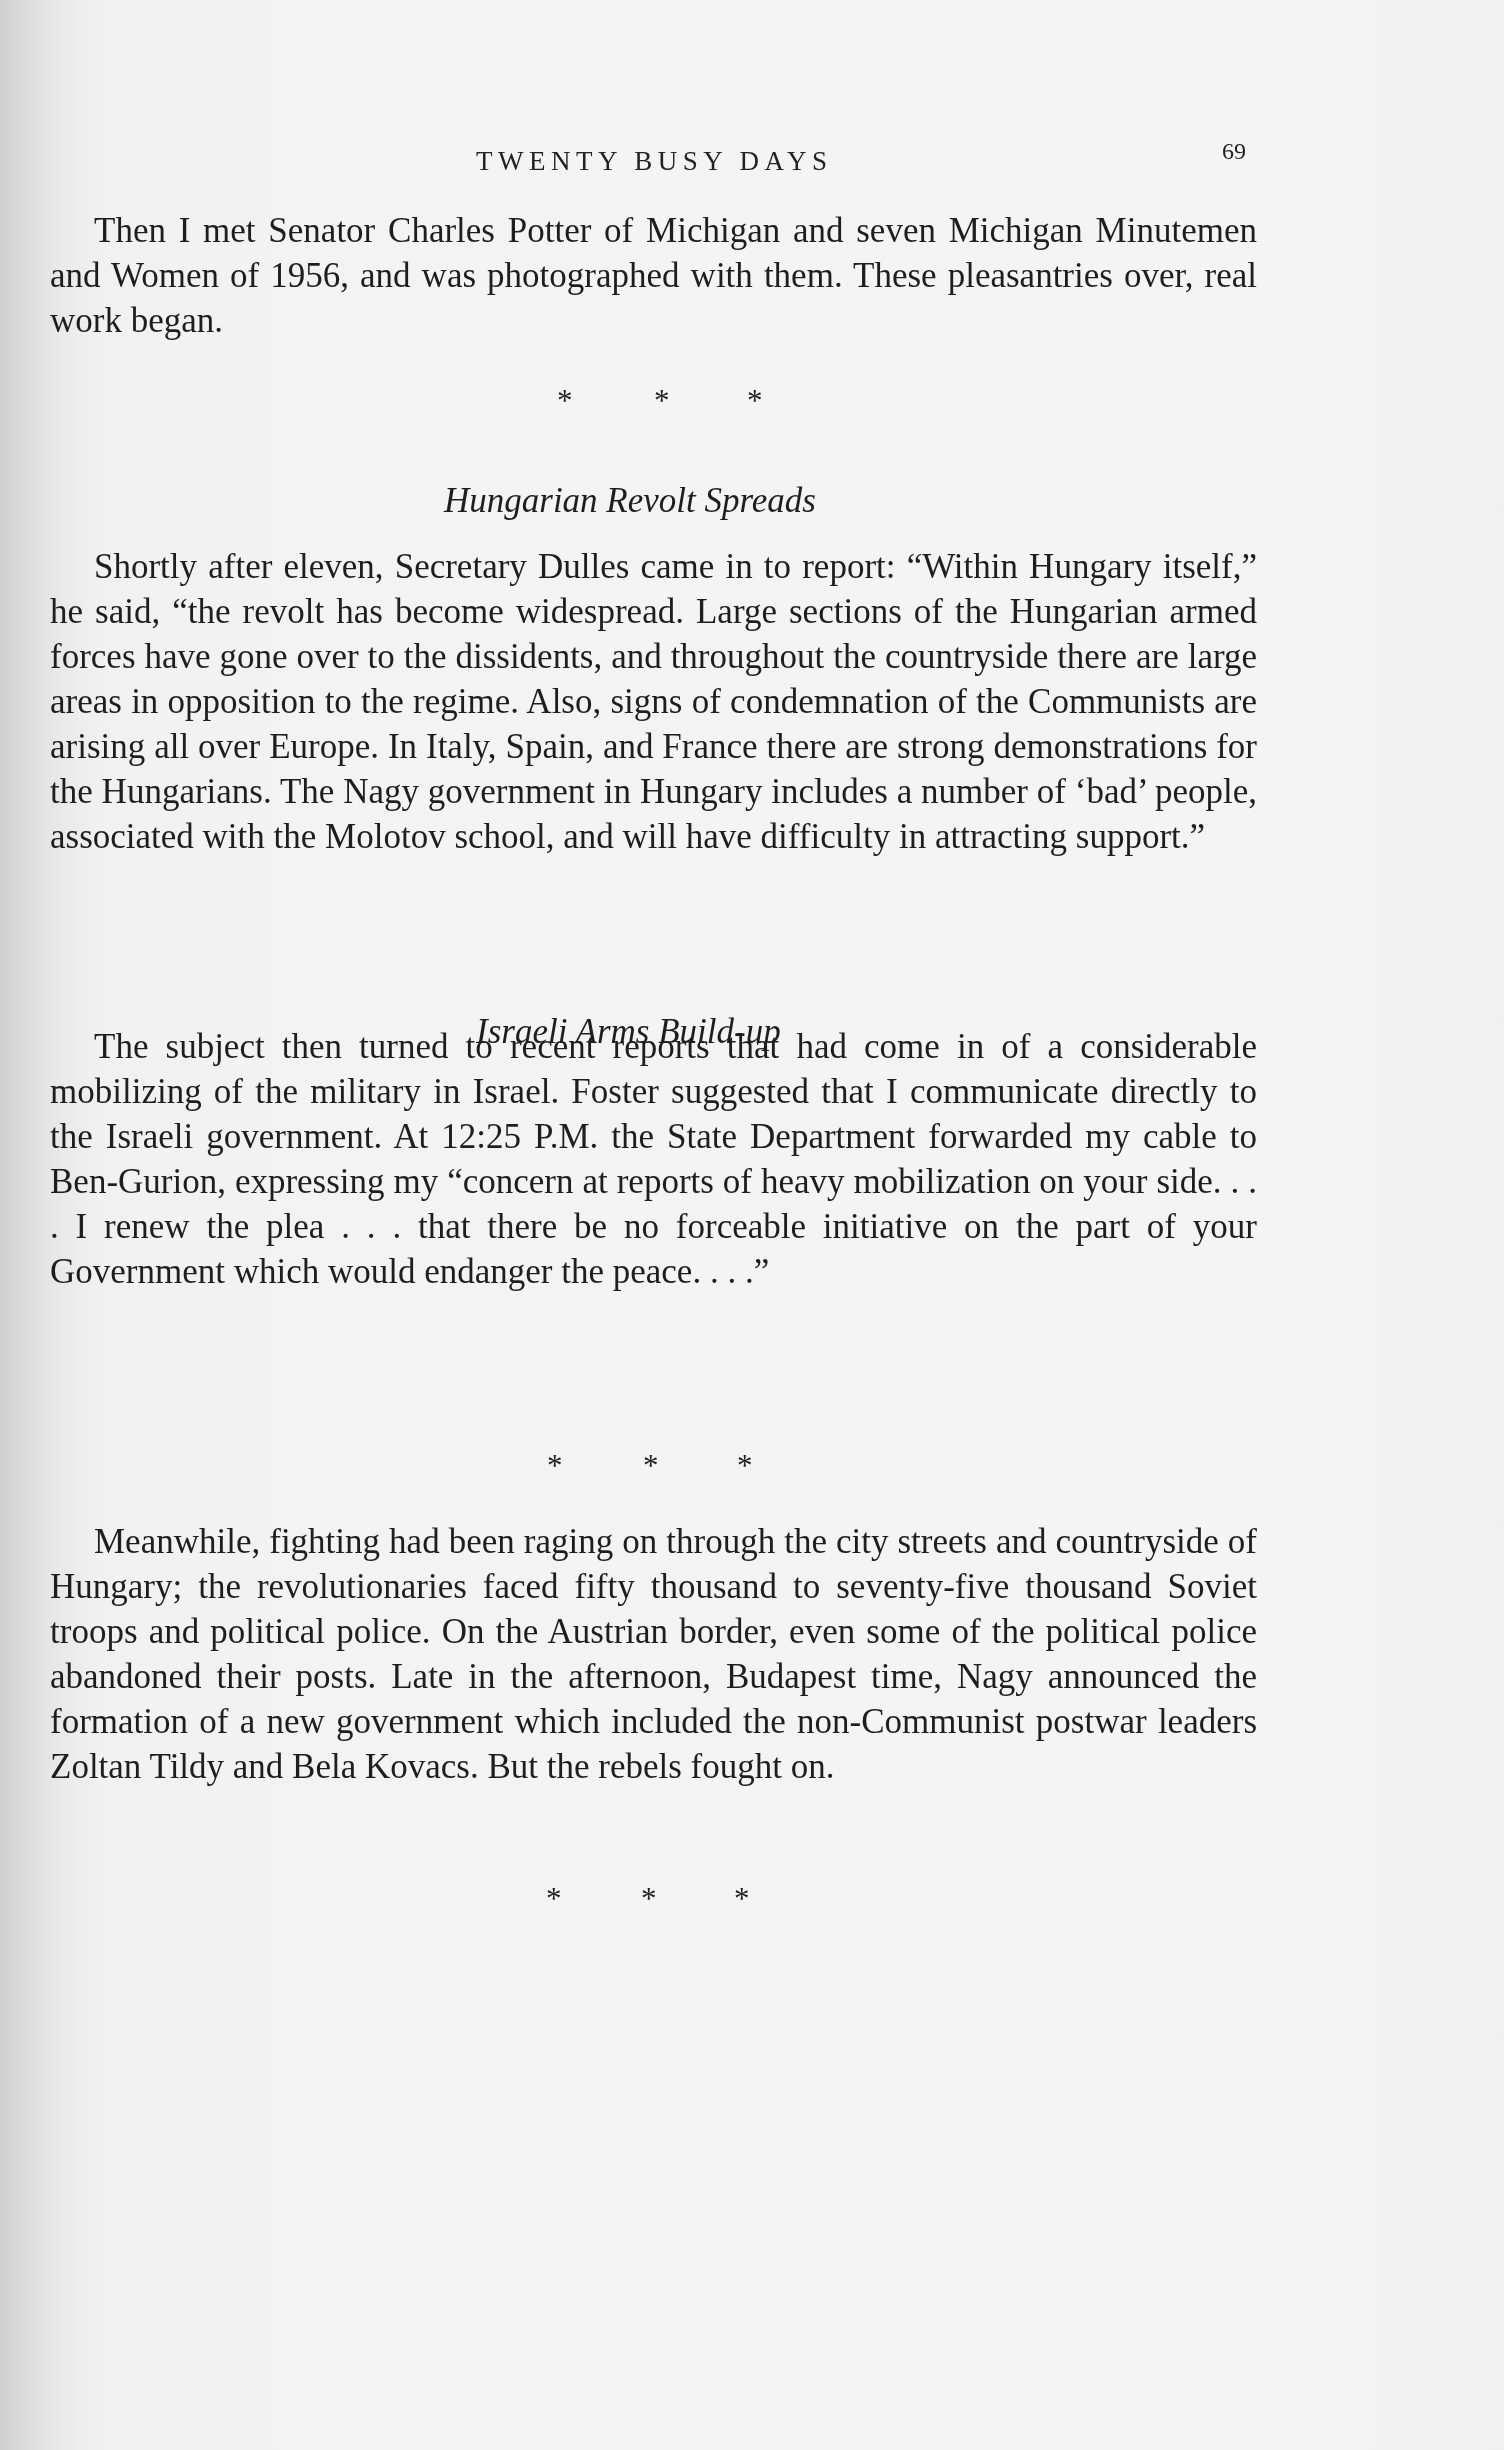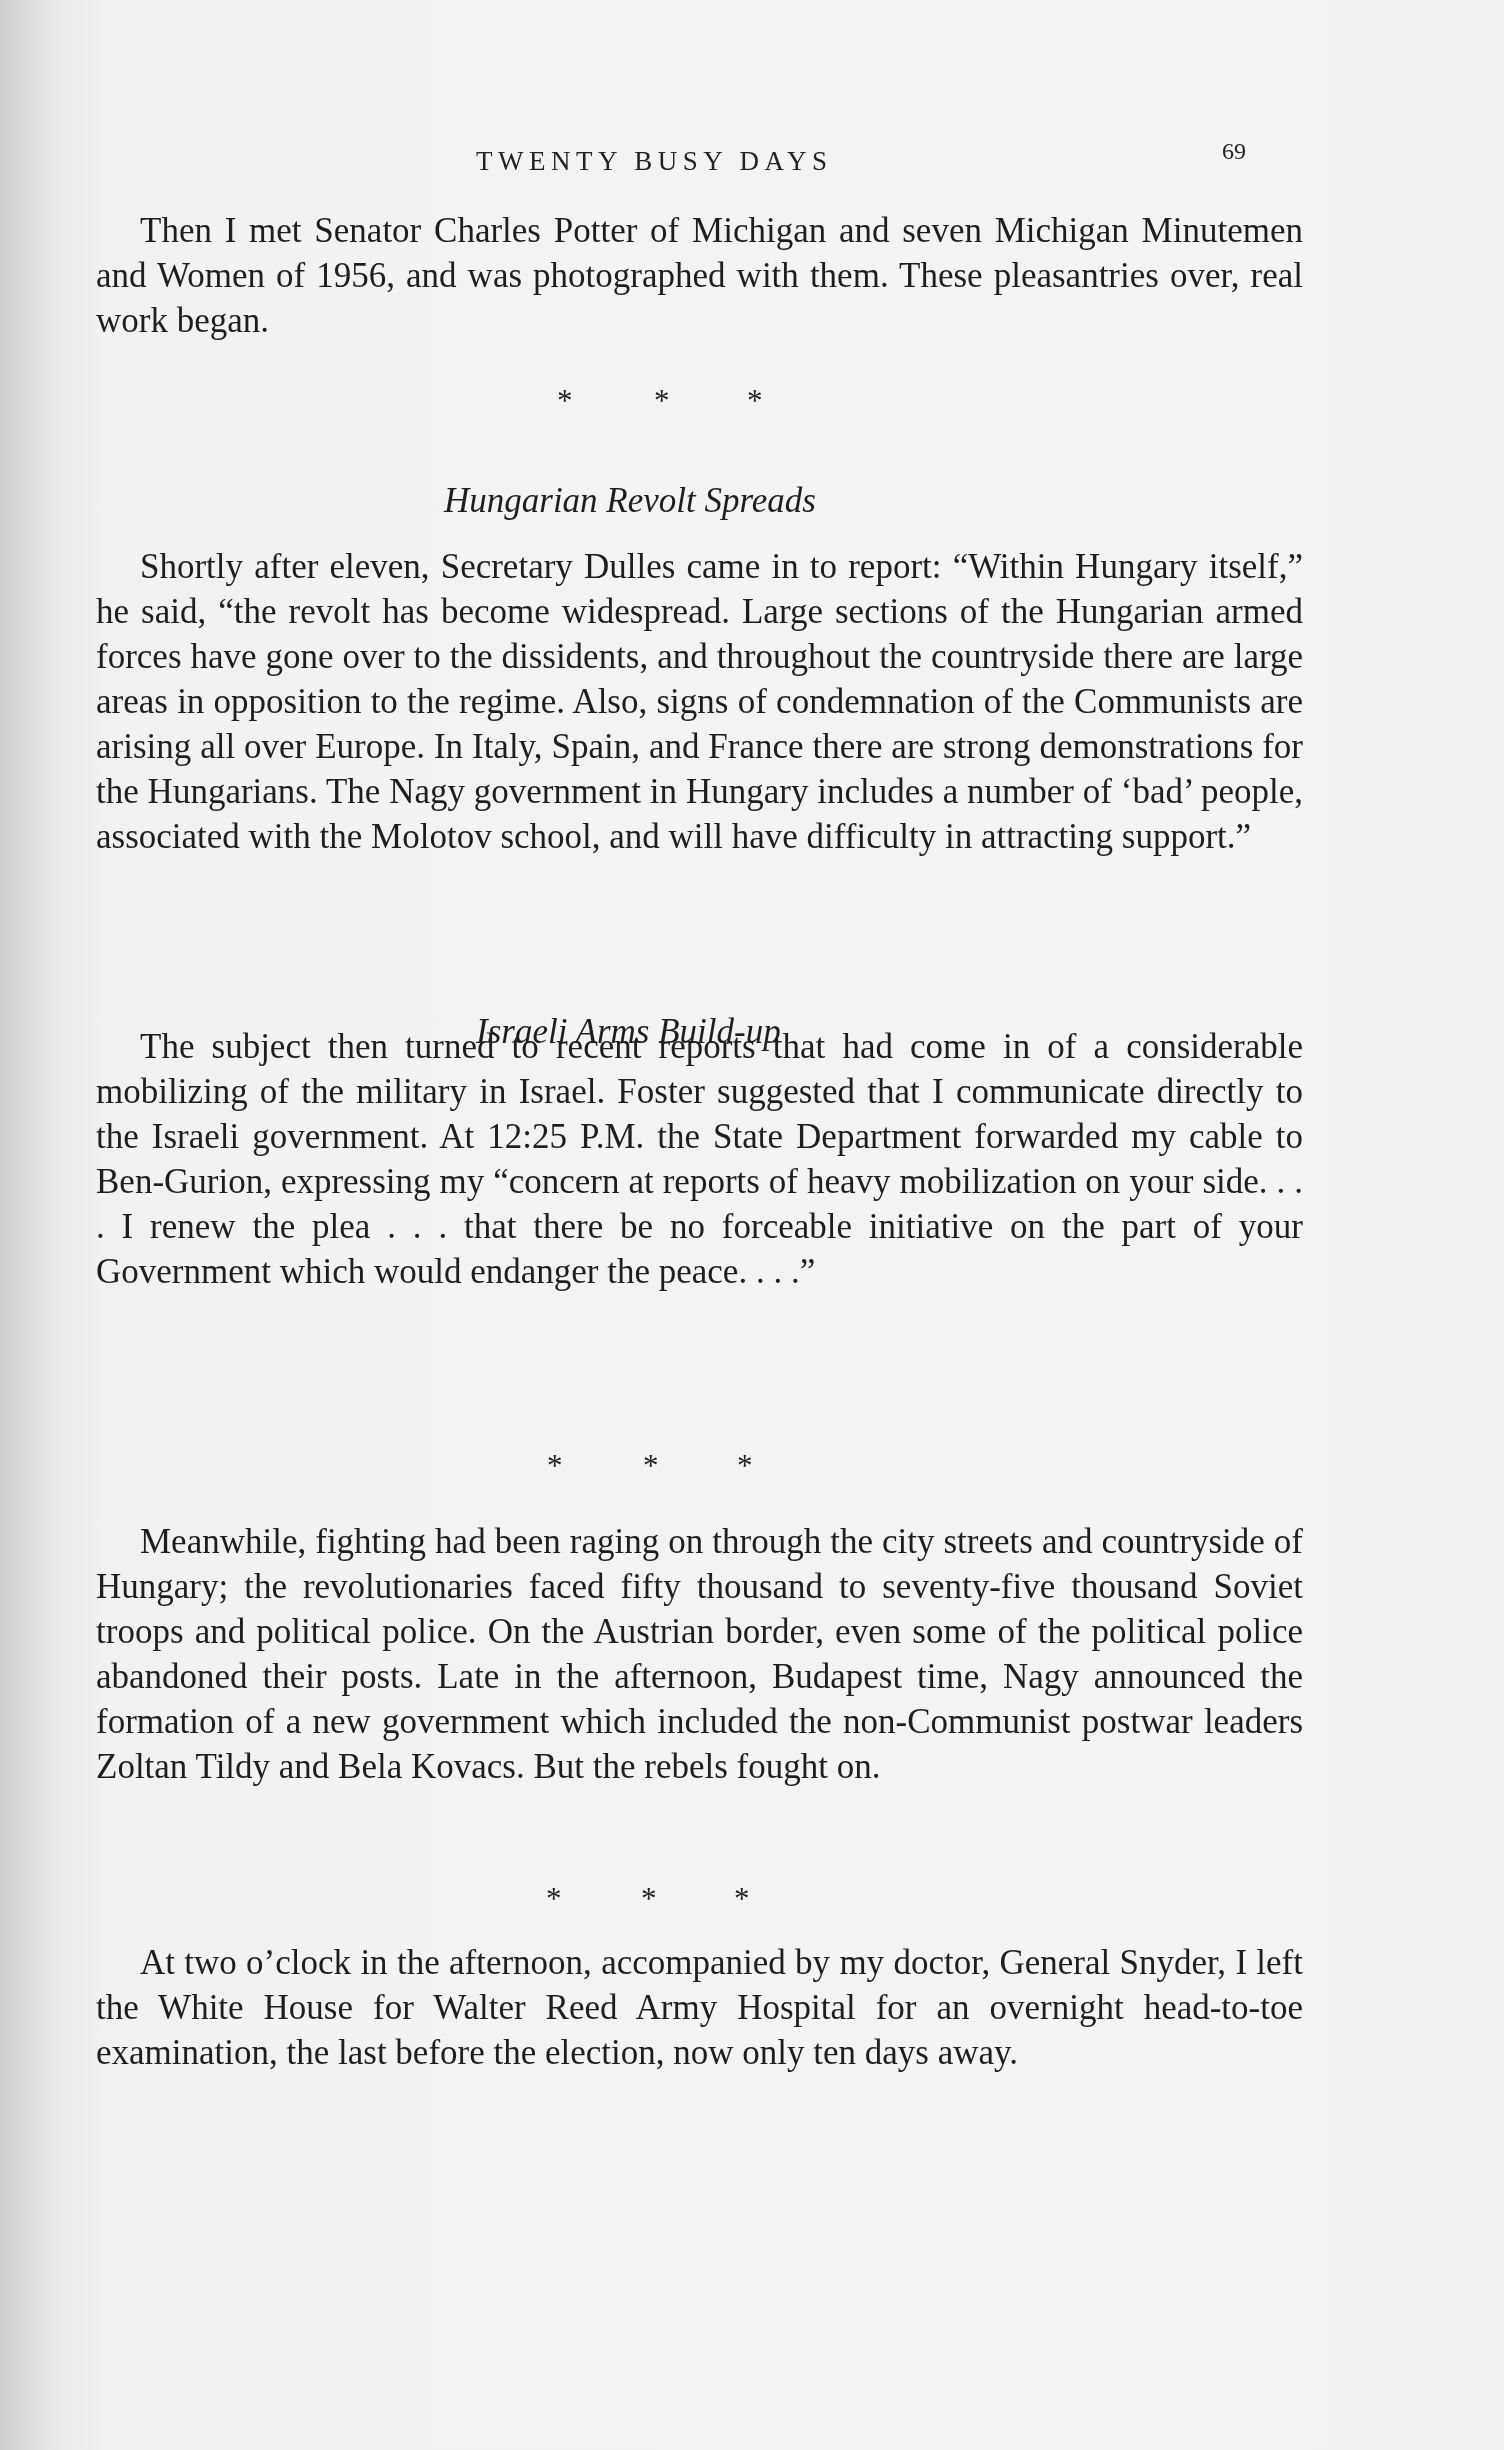"Then I met Senator Charles" .text { margin-left: 46px -> none }
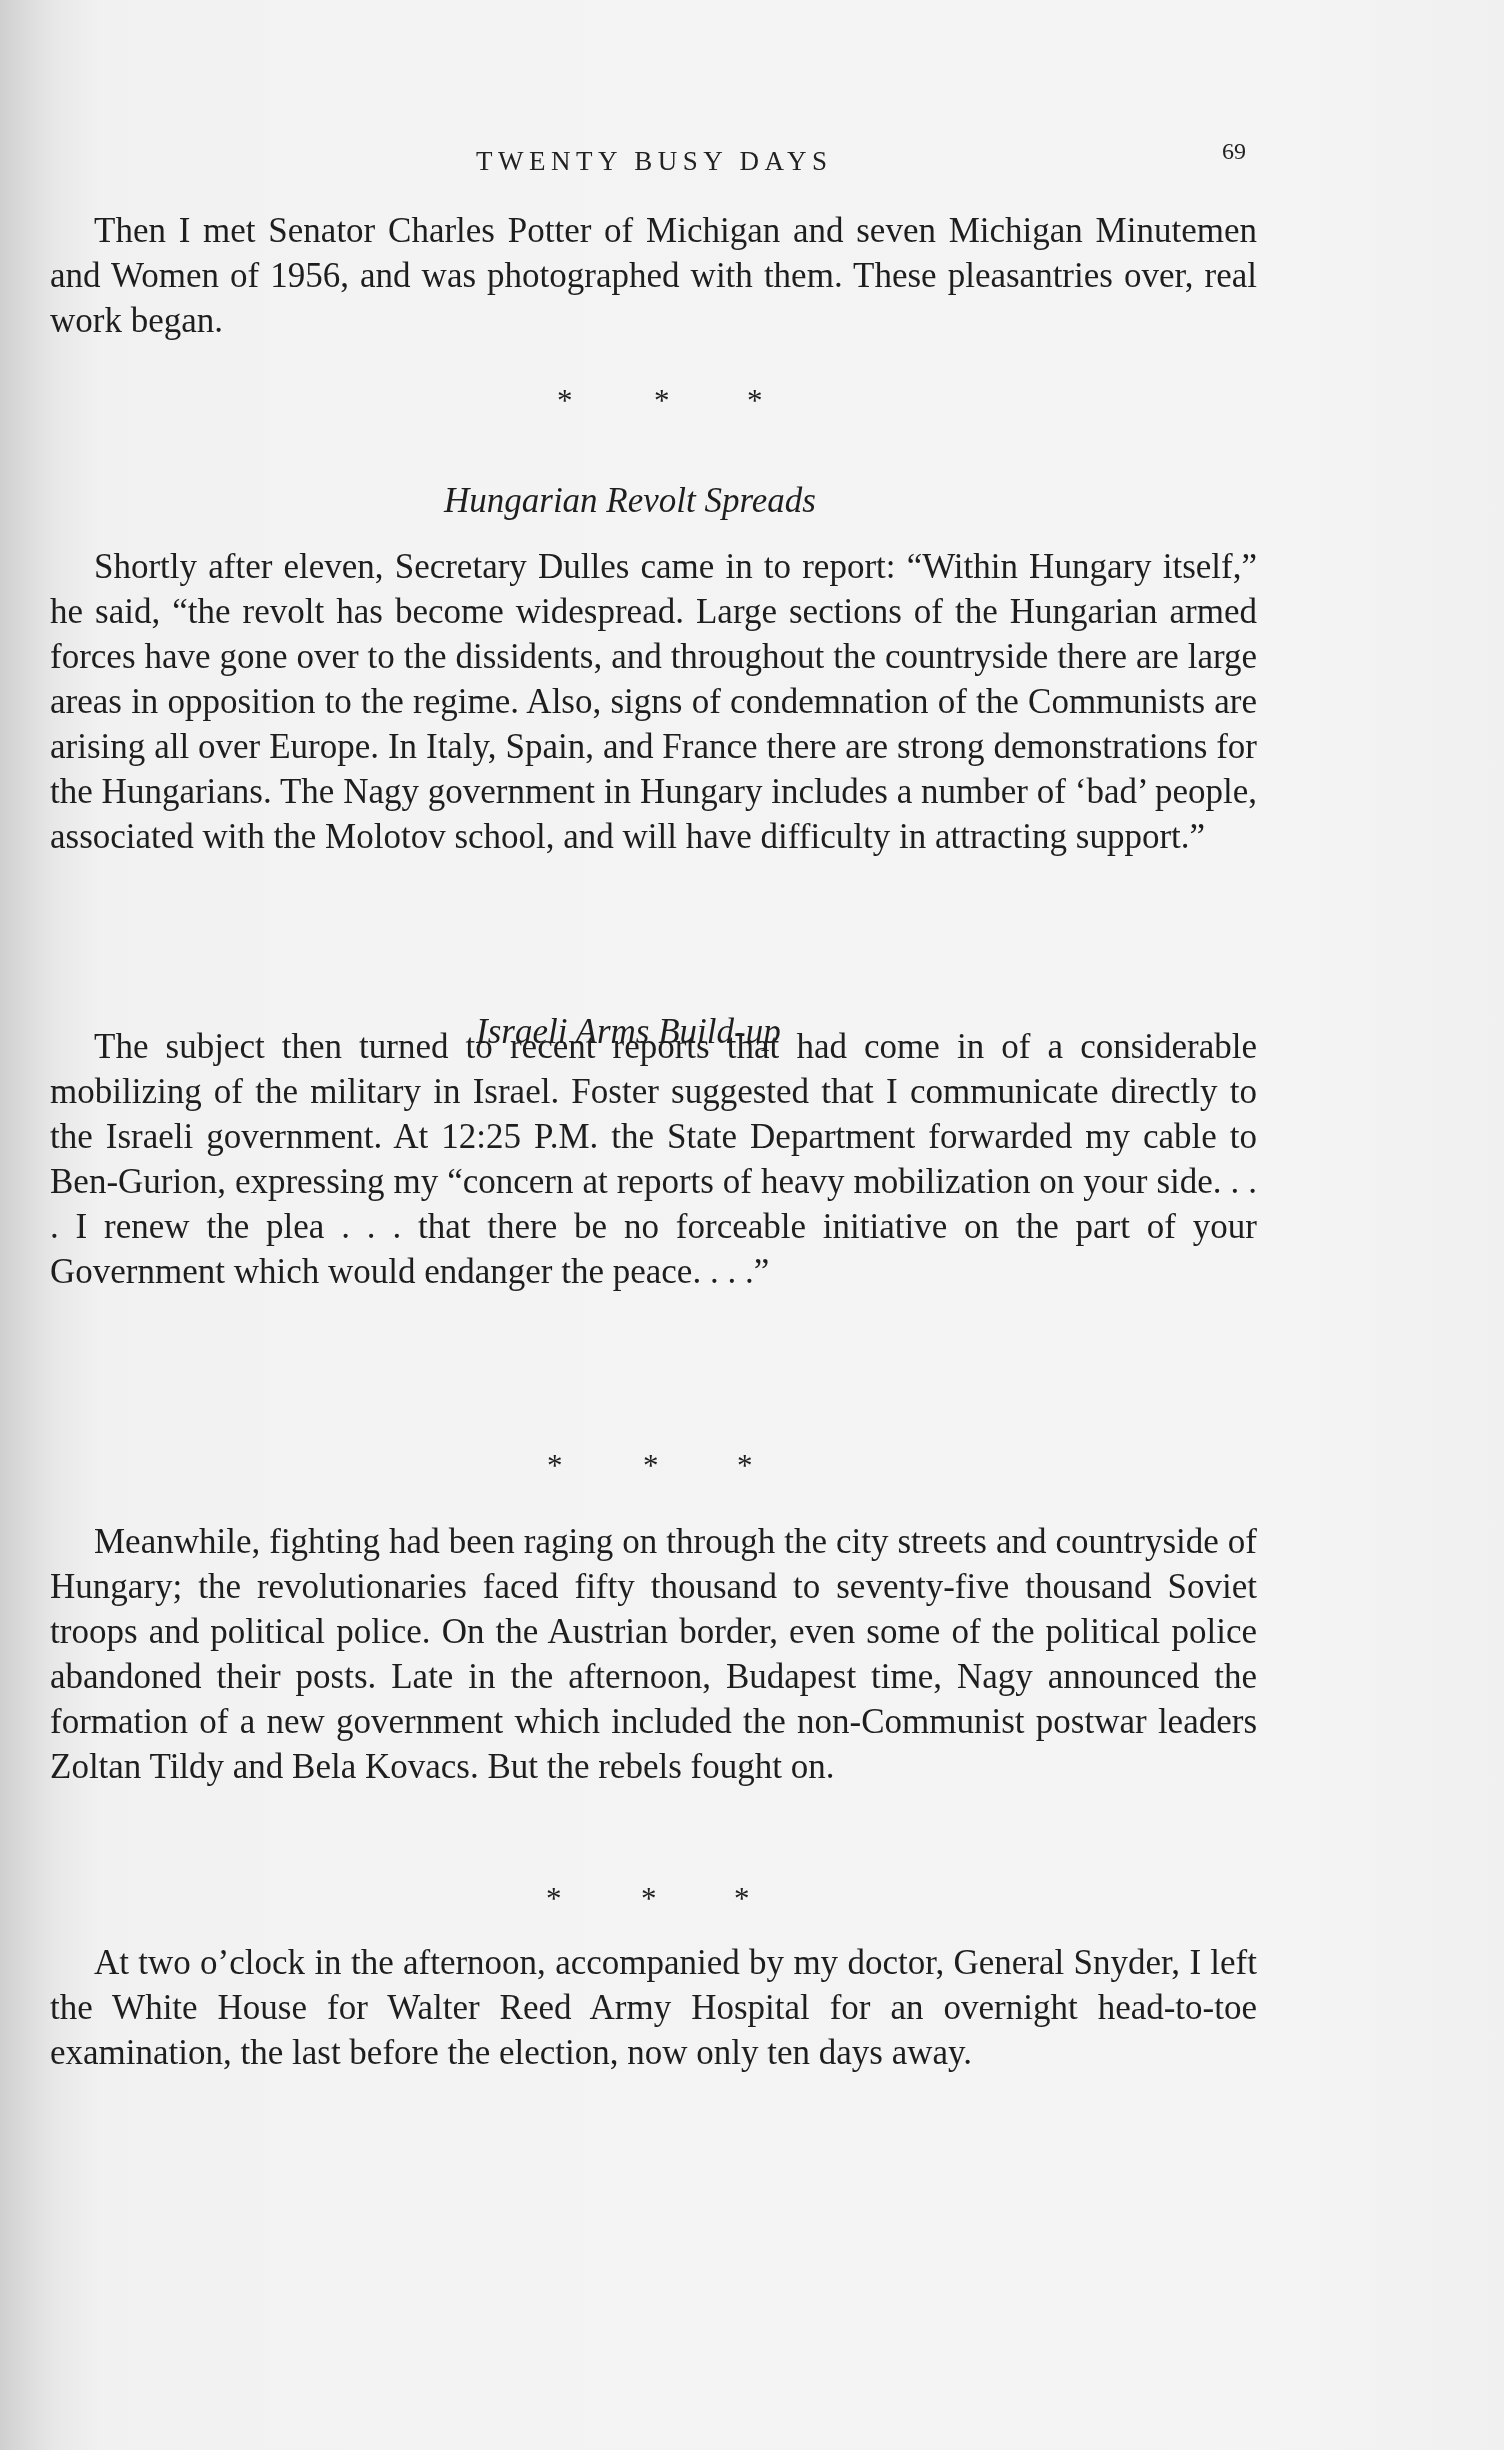"At two o’clock in the" div.text { html: <div> <p>At two o’clock in the afternoon, accompanied by my doctor, General Snyder, I left the White House for Walter Reed Army Hospital for an overnight head-to-toe examination, the last before the election, now only ten days away.</p> </div> -> none }
